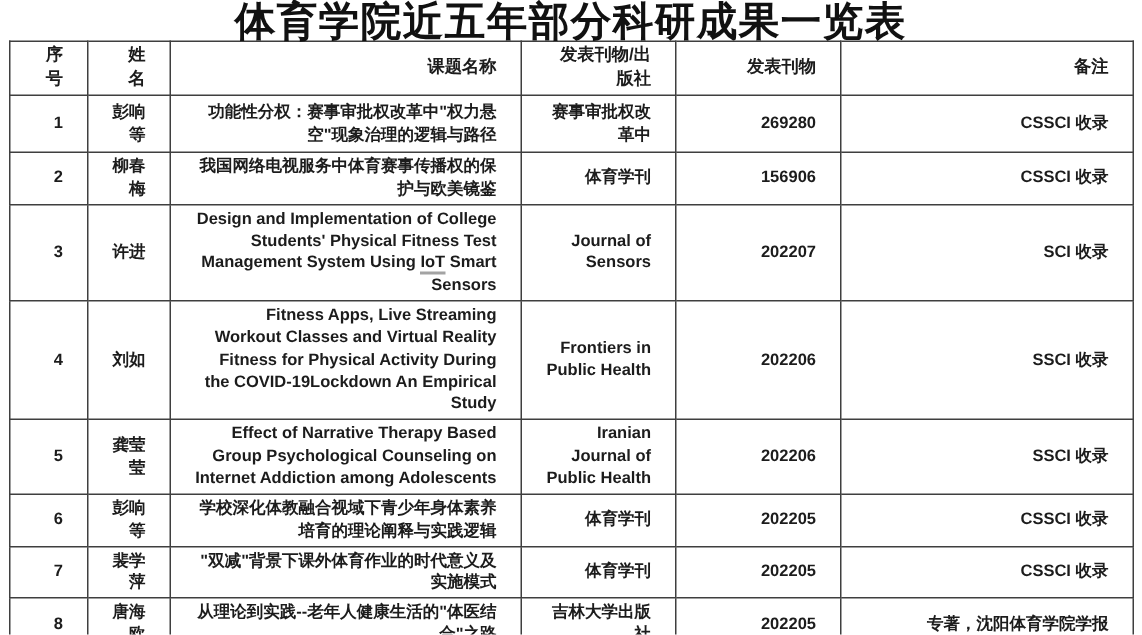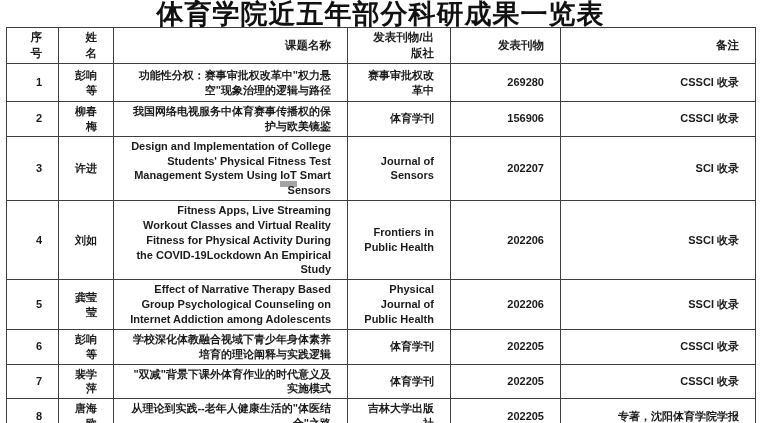"IoT" .u-mark { border-bottom: 6px solid #a3a3a3 -> 2px solid #a3a3a3 }
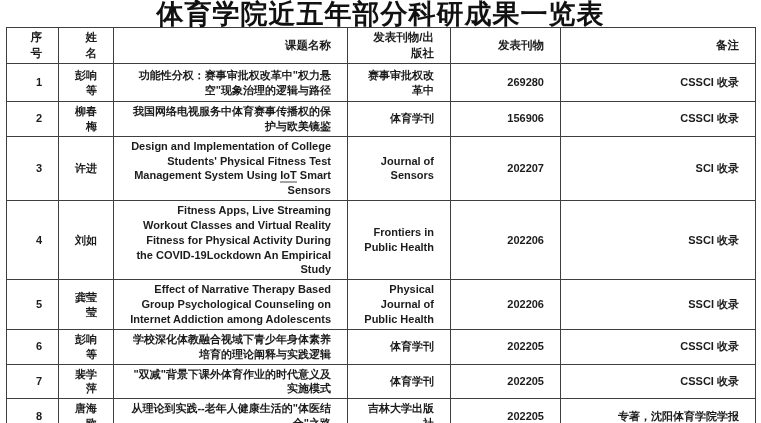"Physical Journal of Public Health" td { text: Physical -> Iranian }
